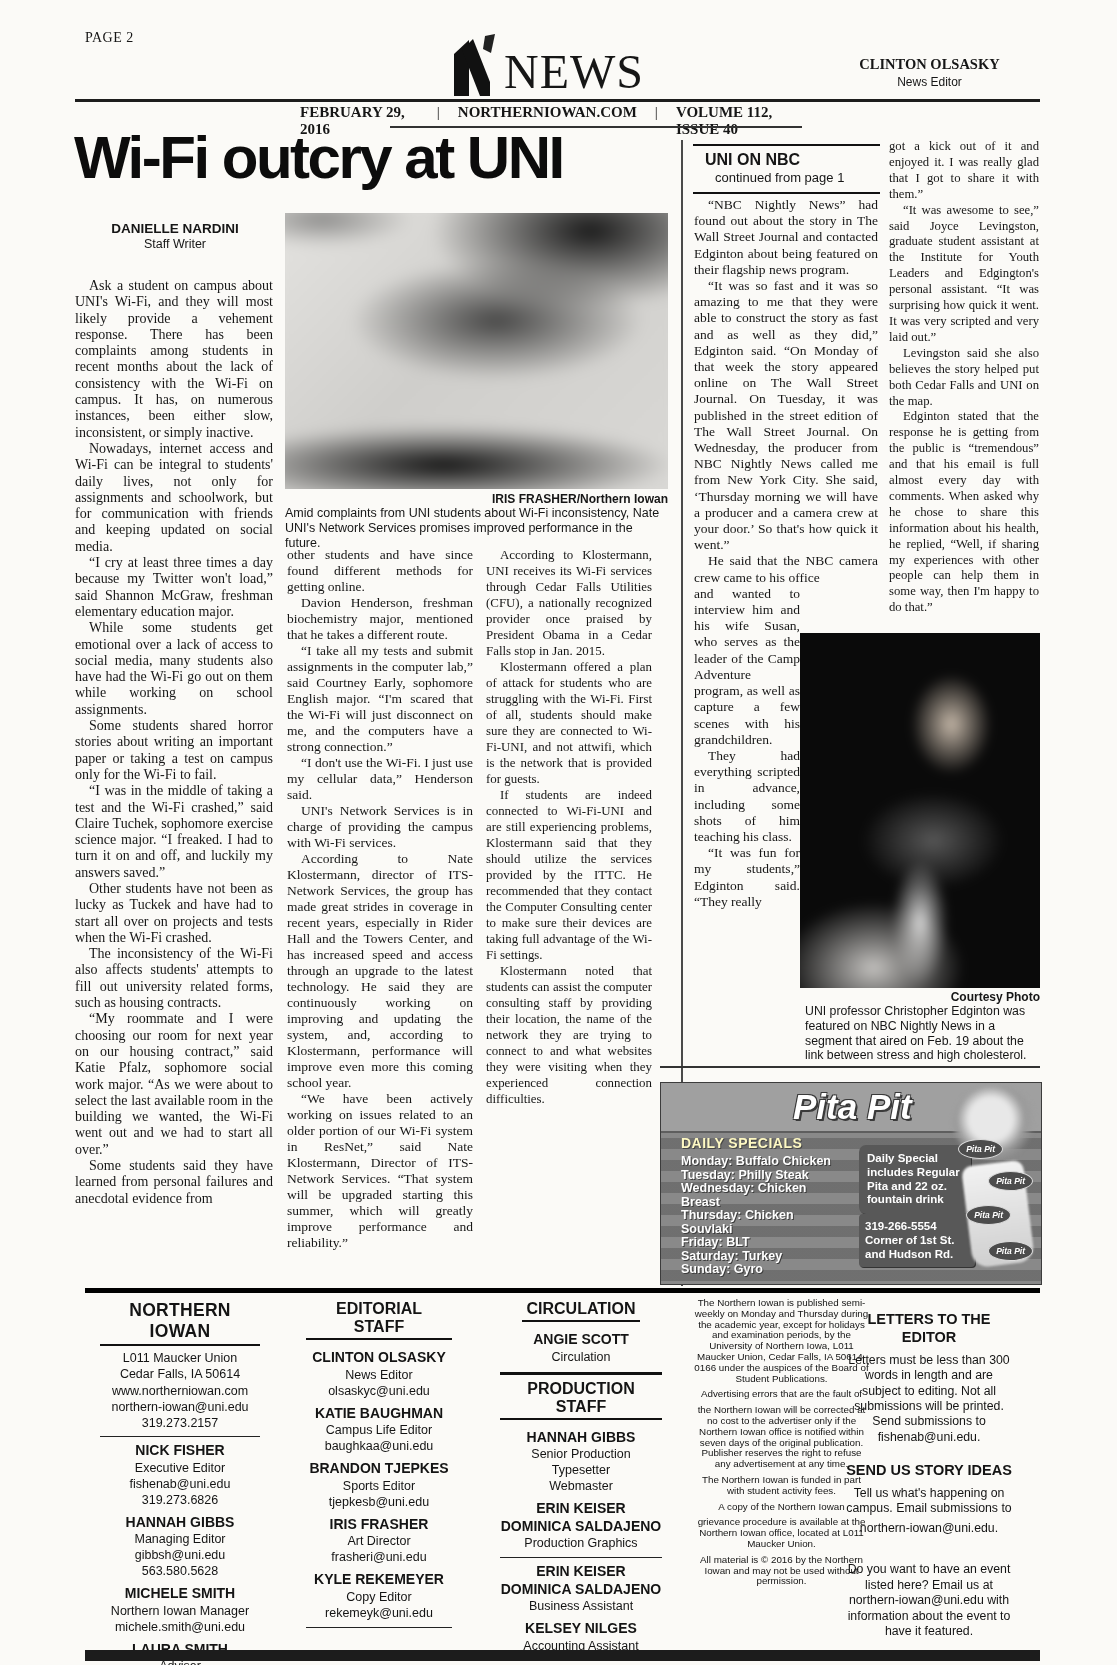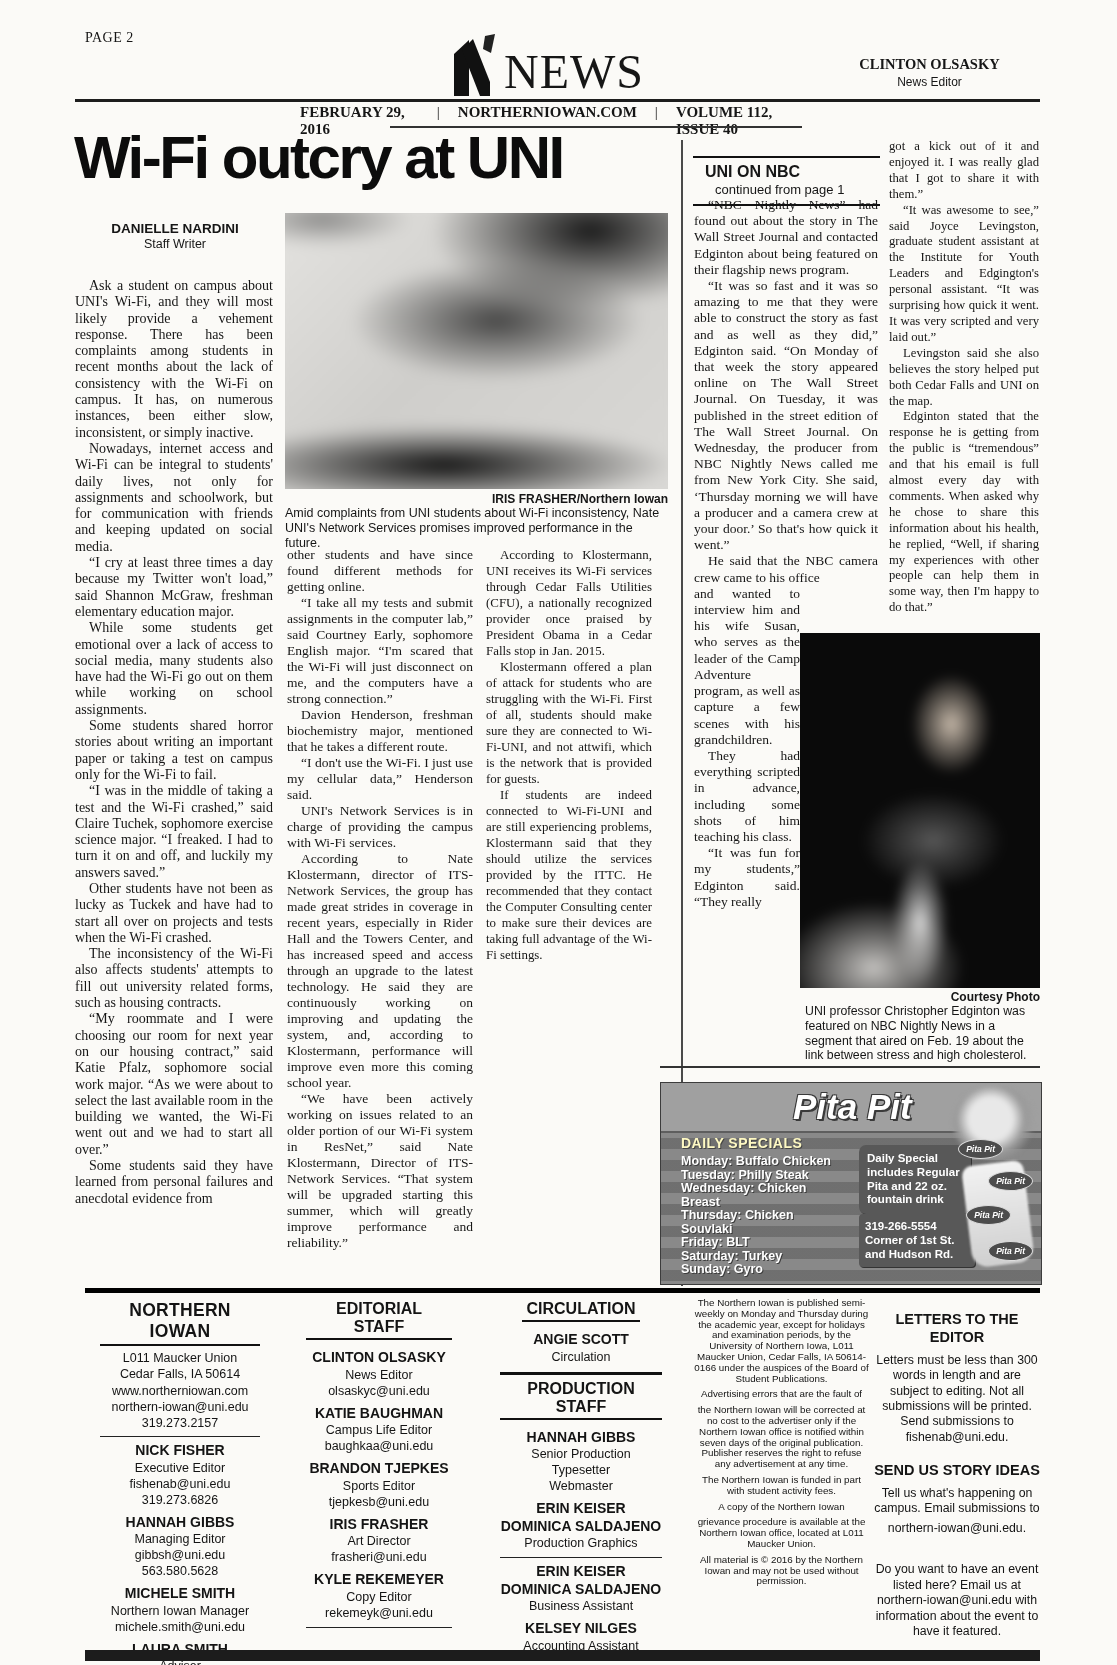"UNI ON NBC" .nbc-box { top: 156px -> 144px }
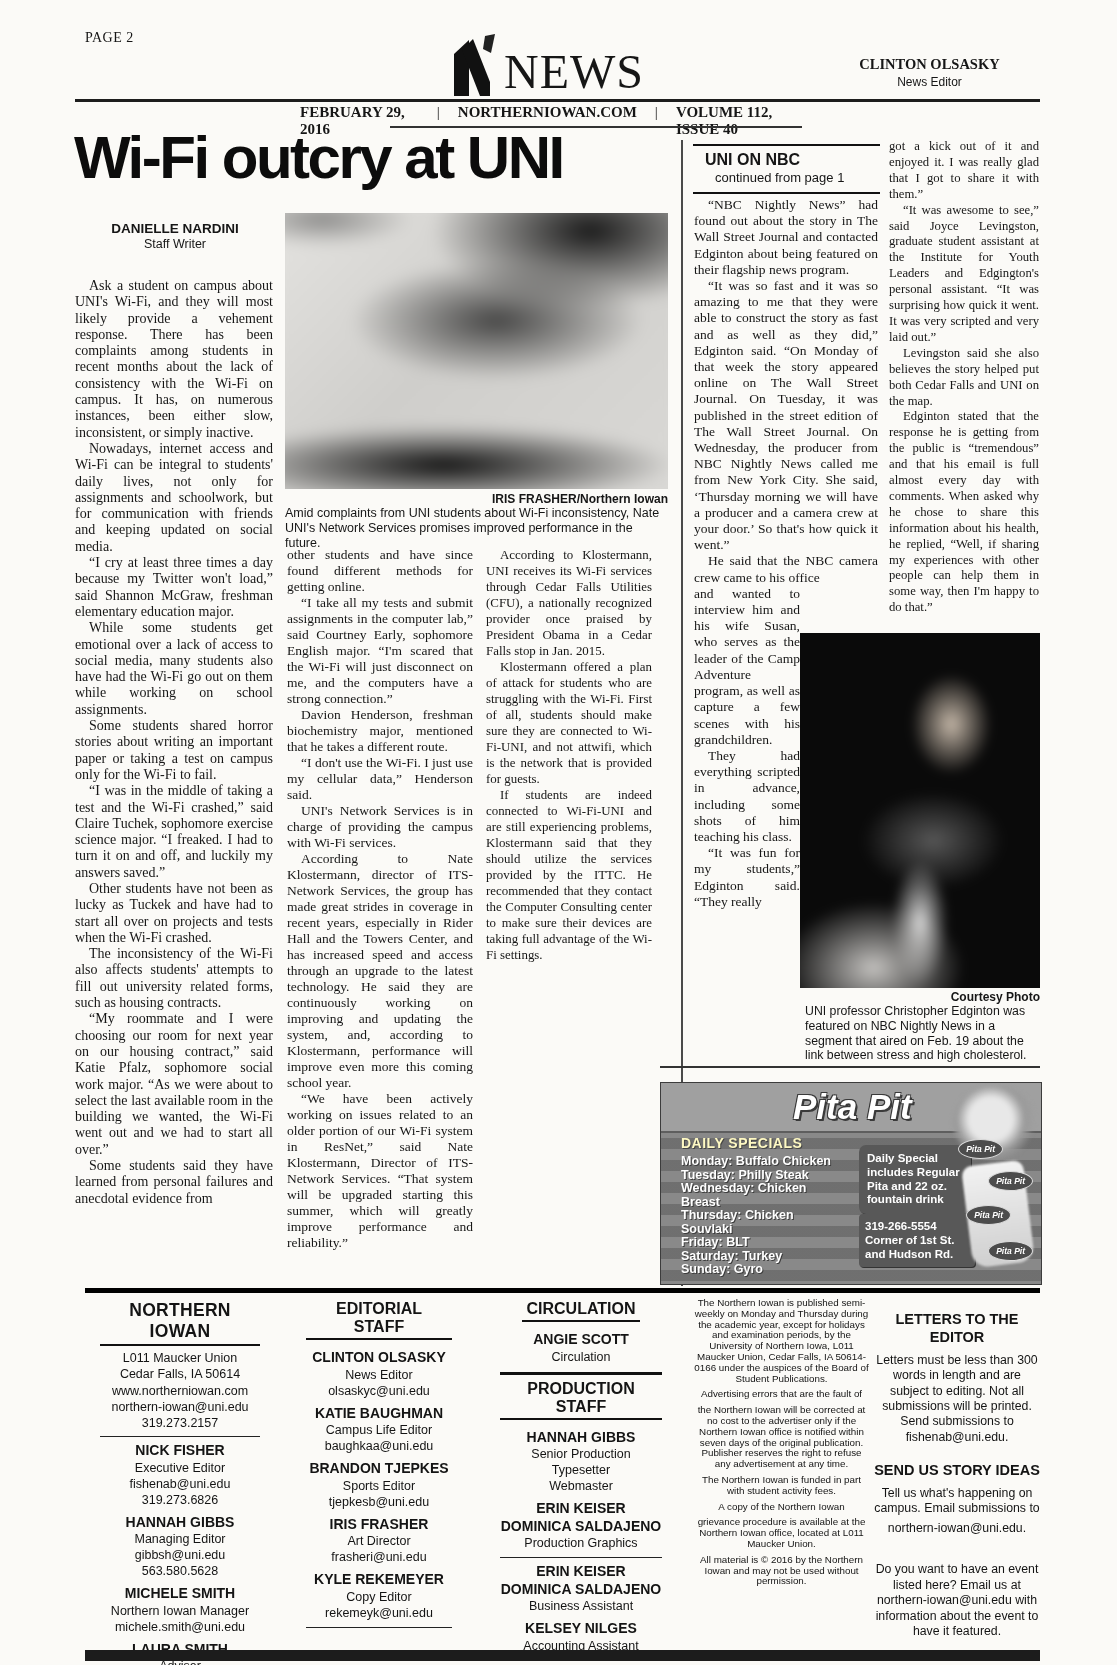"“I take all my tests" p.para { order: before "Davion Henderson, freshman biochemistry" -> after "Davion Henderson, freshman biochemistry" }
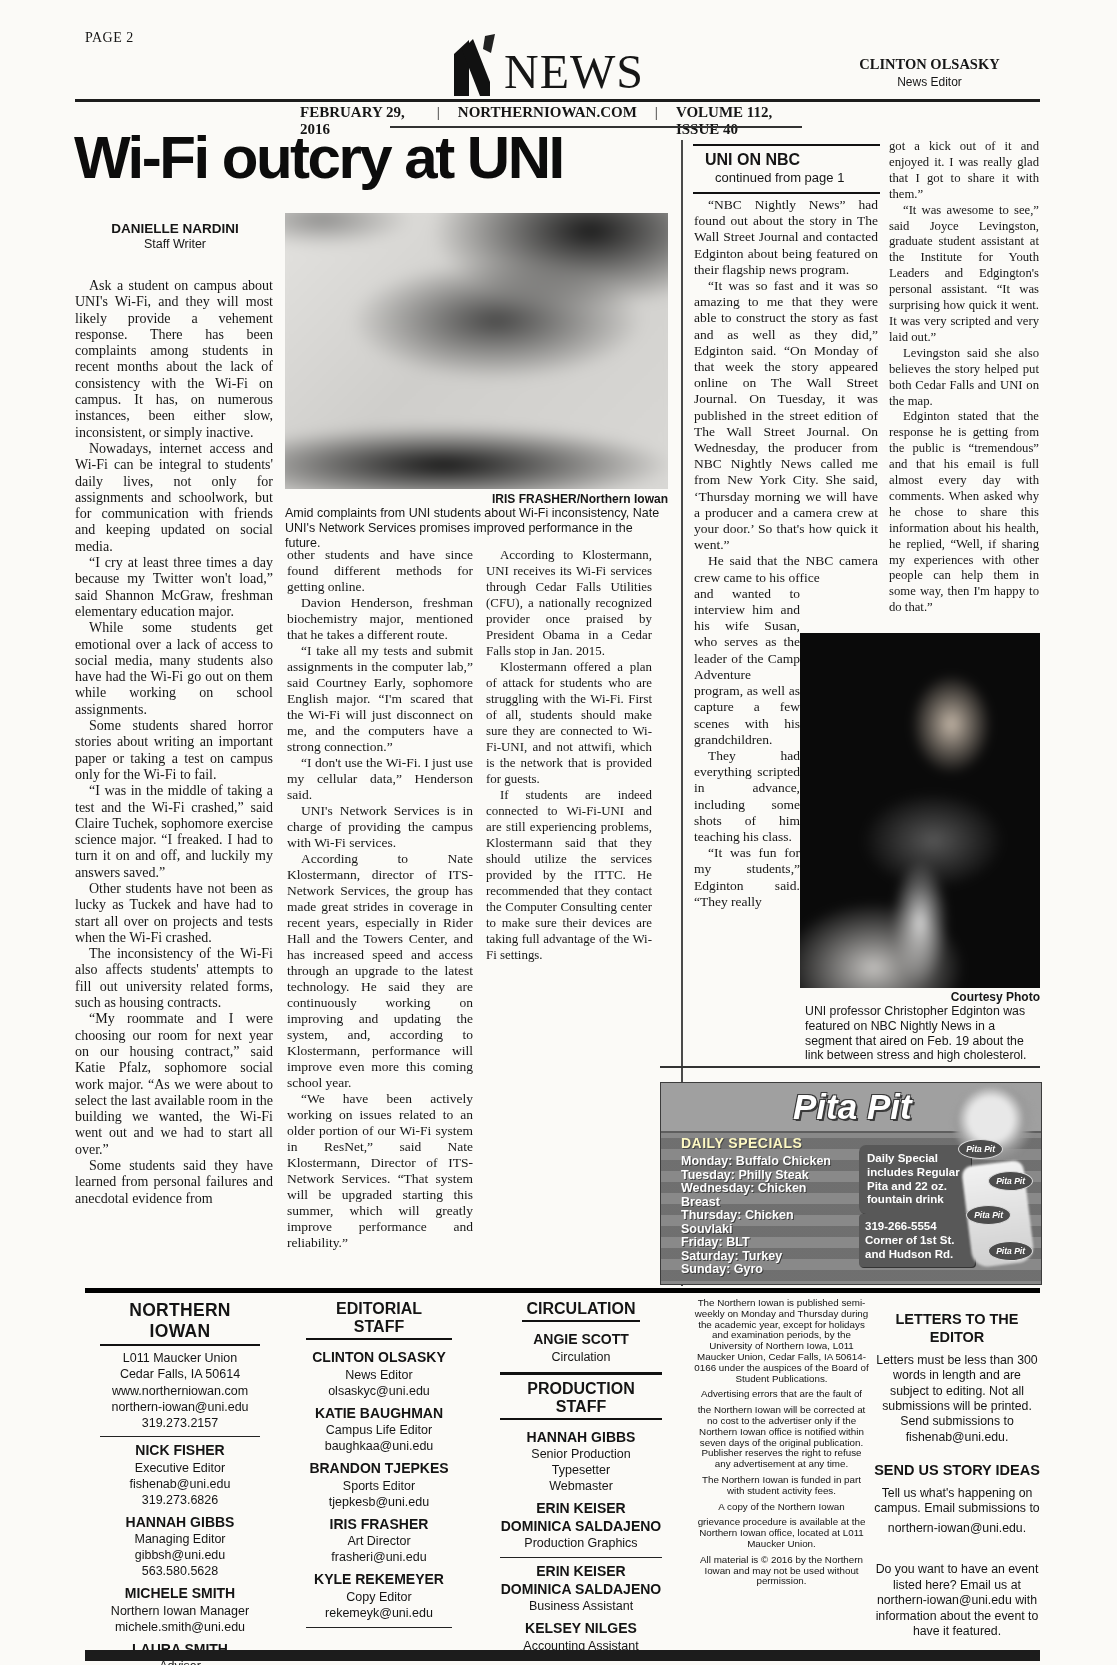"Klostermann noted that students can" p.para { html: none -> <p>Klostermann noted that students can assist the computer consulting staff by providing their location, the name of the network they are trying to connect to and what websites they were visiting when they experienced connection difficulties.</p> }
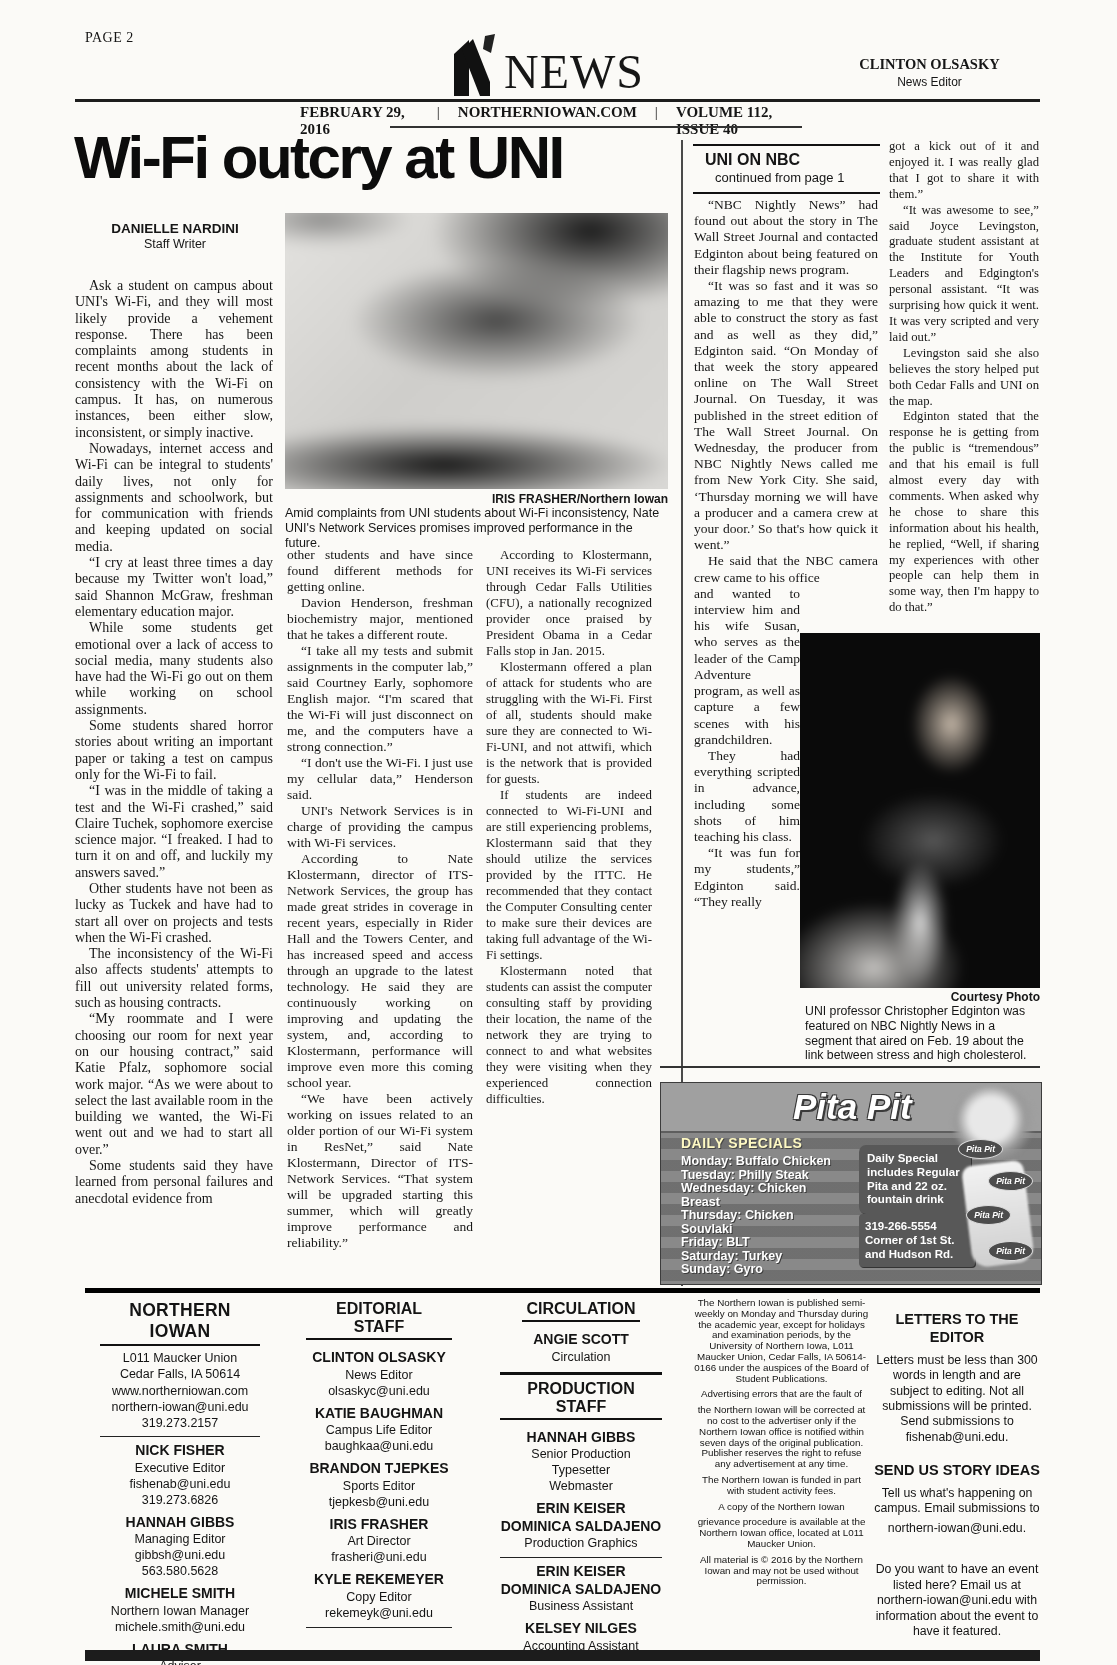"LETTERS TO THE EDITOR" .f-e { left: 872px -> 844px }
